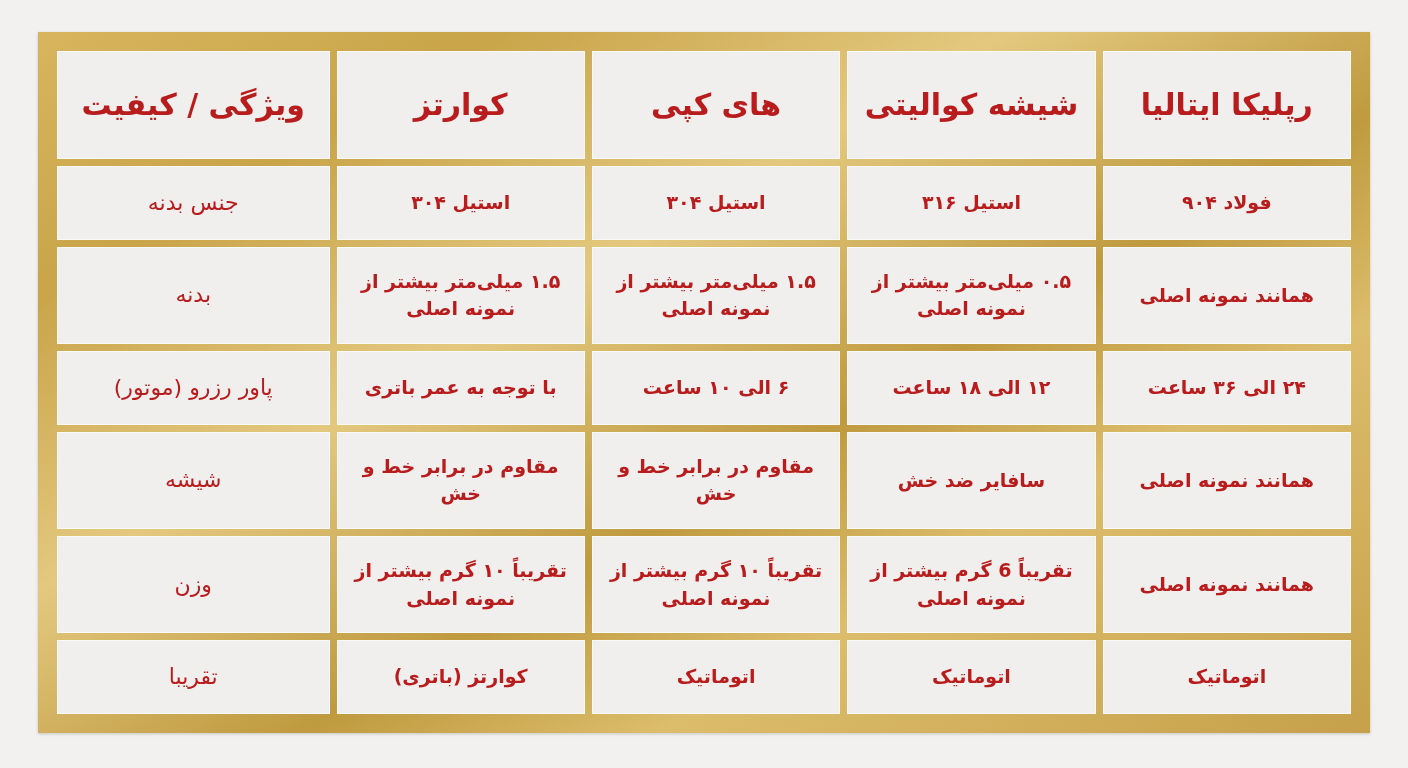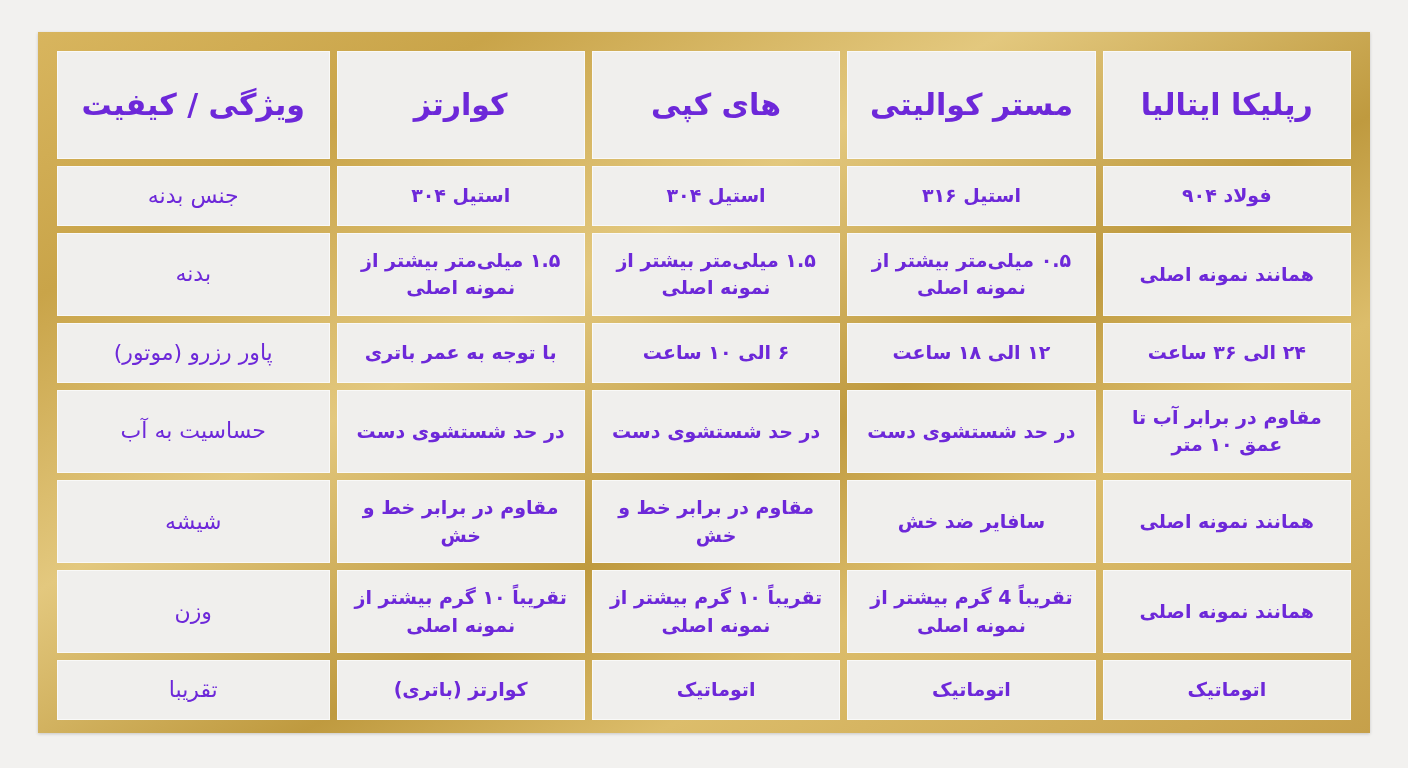"ویژگی / کیفیت" table.compare td { color: #6d28d9 -> #b91c1c; padding: 14px 10px -> 20px 10px }
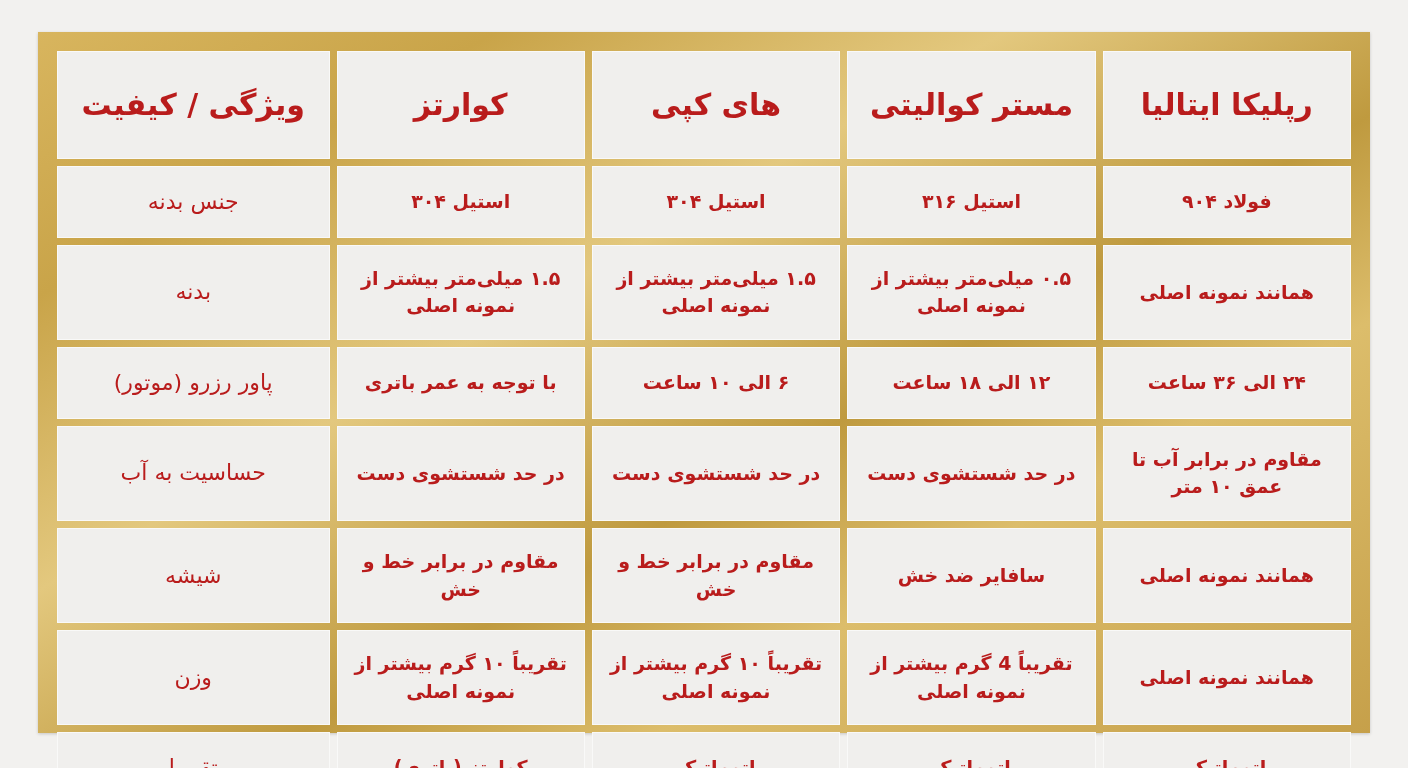"مستر کوالیتی" td { text: مستر -> شیشه }
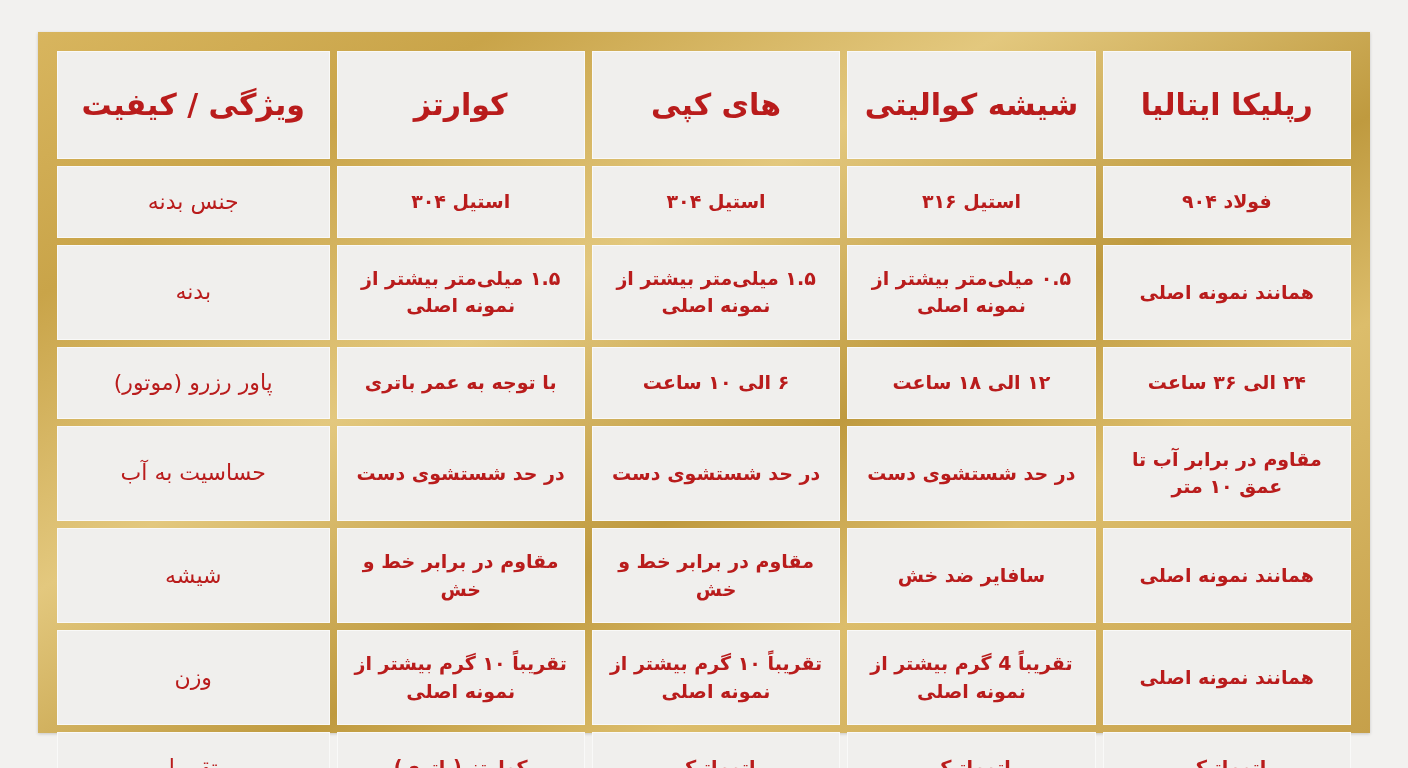"مقاوم در برابر آب تا" tr.r4 { html: <tr> <td>مقاوم در برابر آب تا عمق ۱۰ متر</td> <td>در حد شستشوی دست</td> <td>در حد شستشوی دست</td> <td>در حد شستشوی دست</td> <td>حساسیت به آب</td> </tr> -> none }
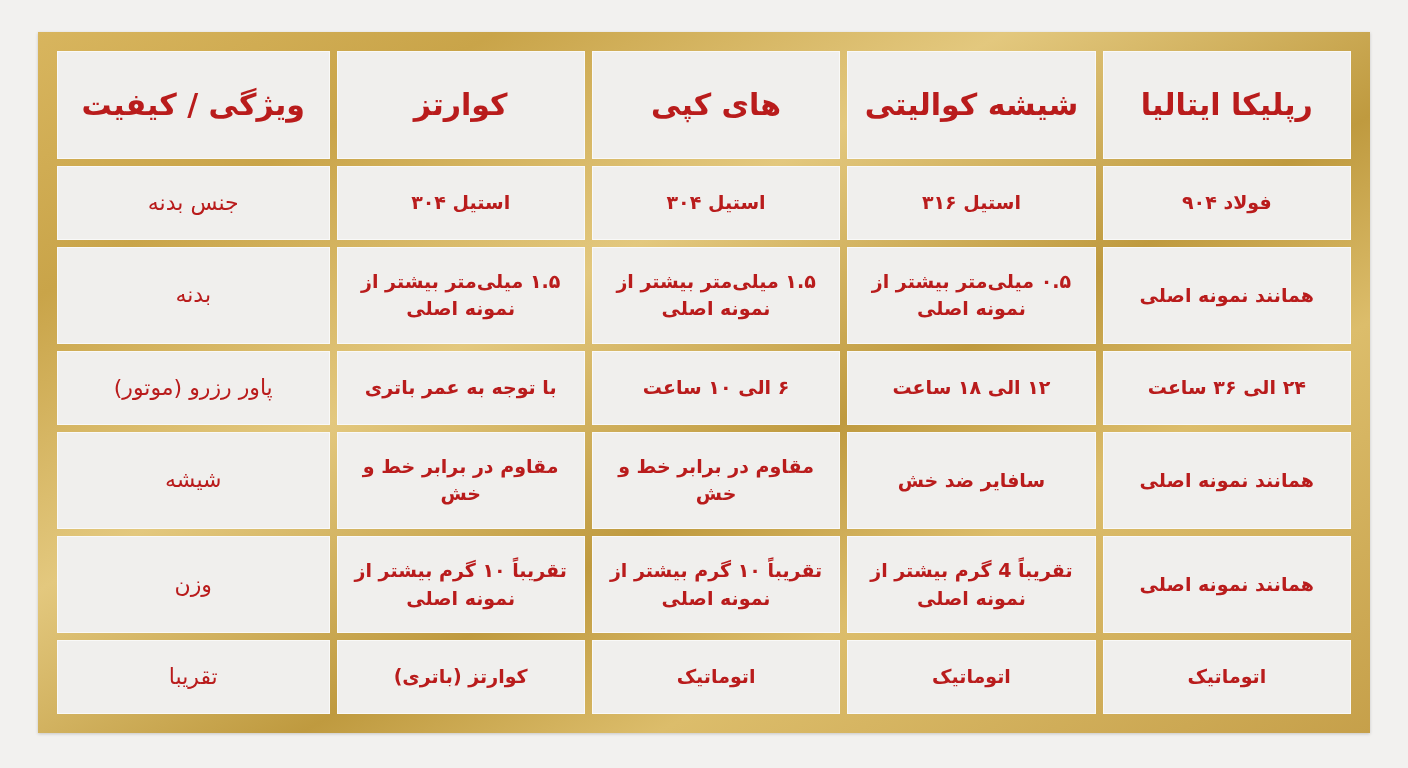"تقریباً 4 گرم بیشتر از" td { text: 4 -> 6 }
